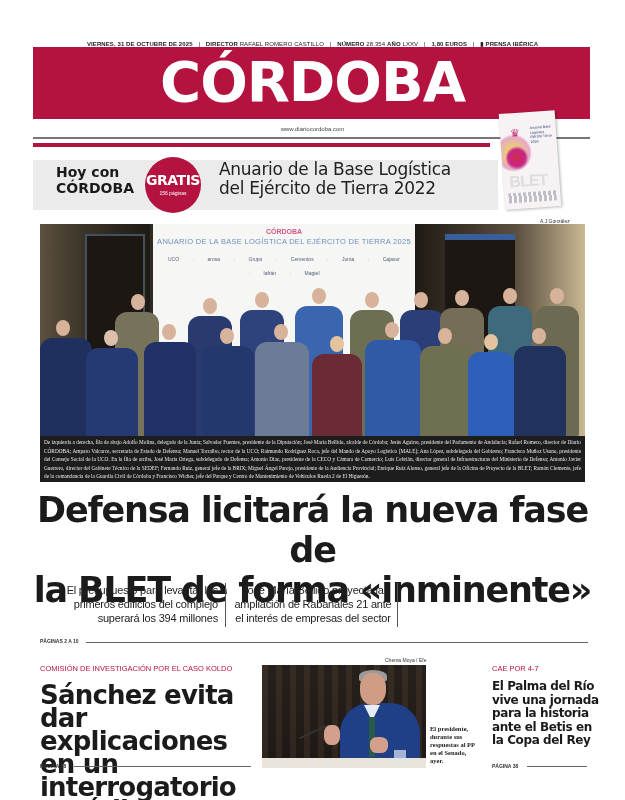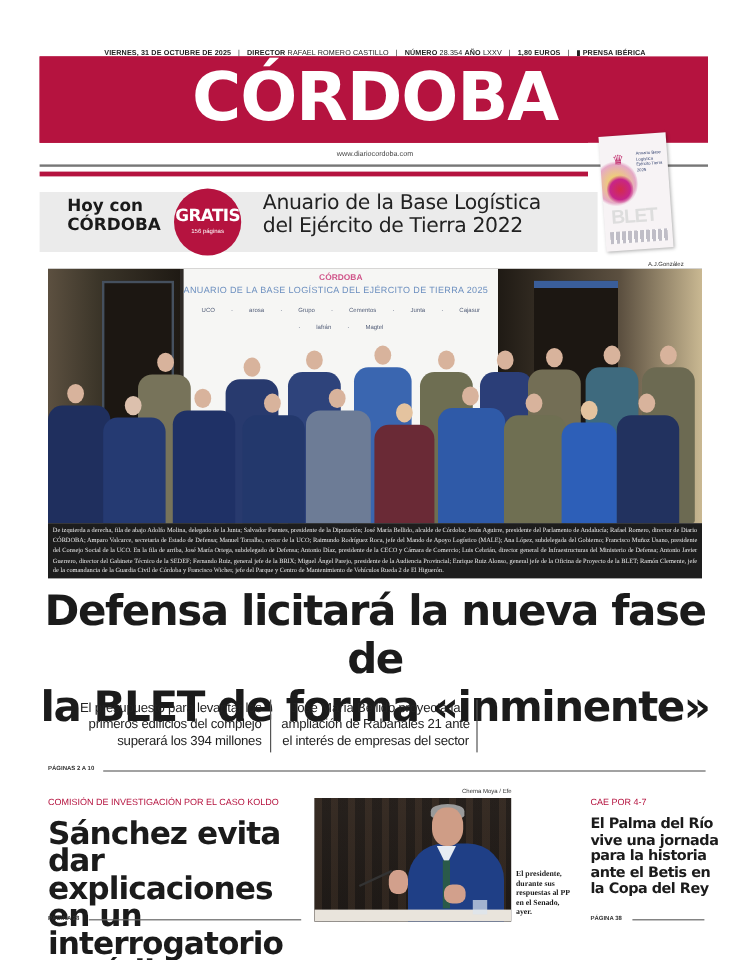"ANUARIO DE LA BASE LOGÍSTICA DEL" .photo-main .banner-title { text-align: left -> center }
